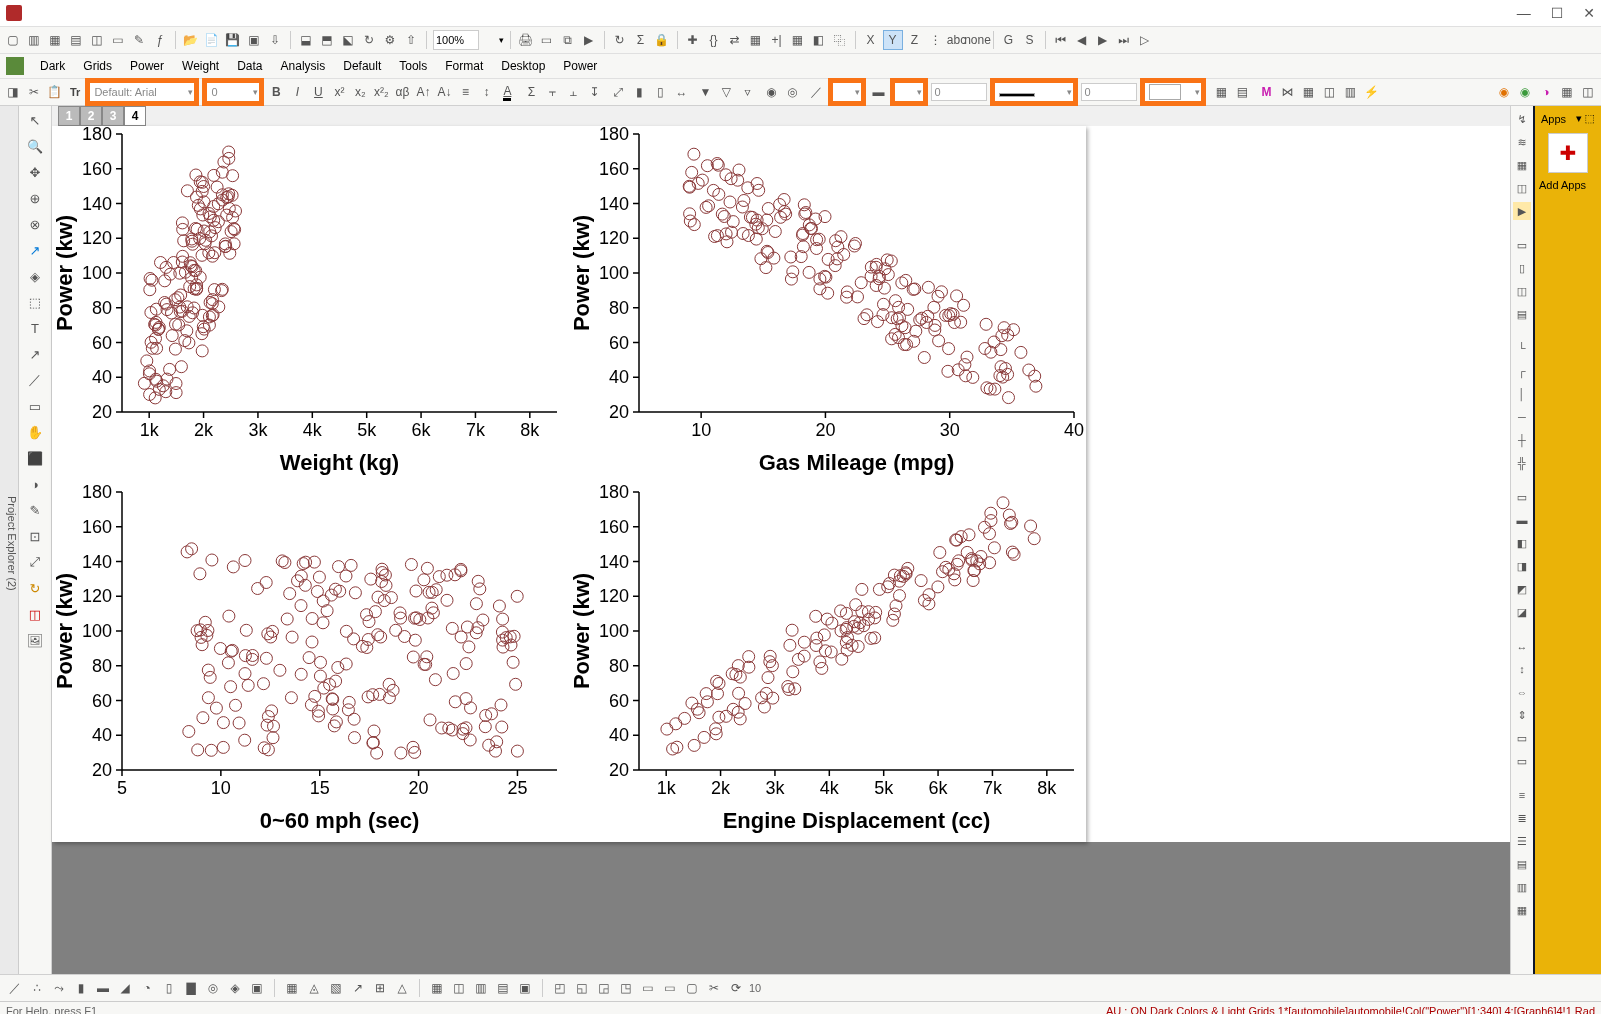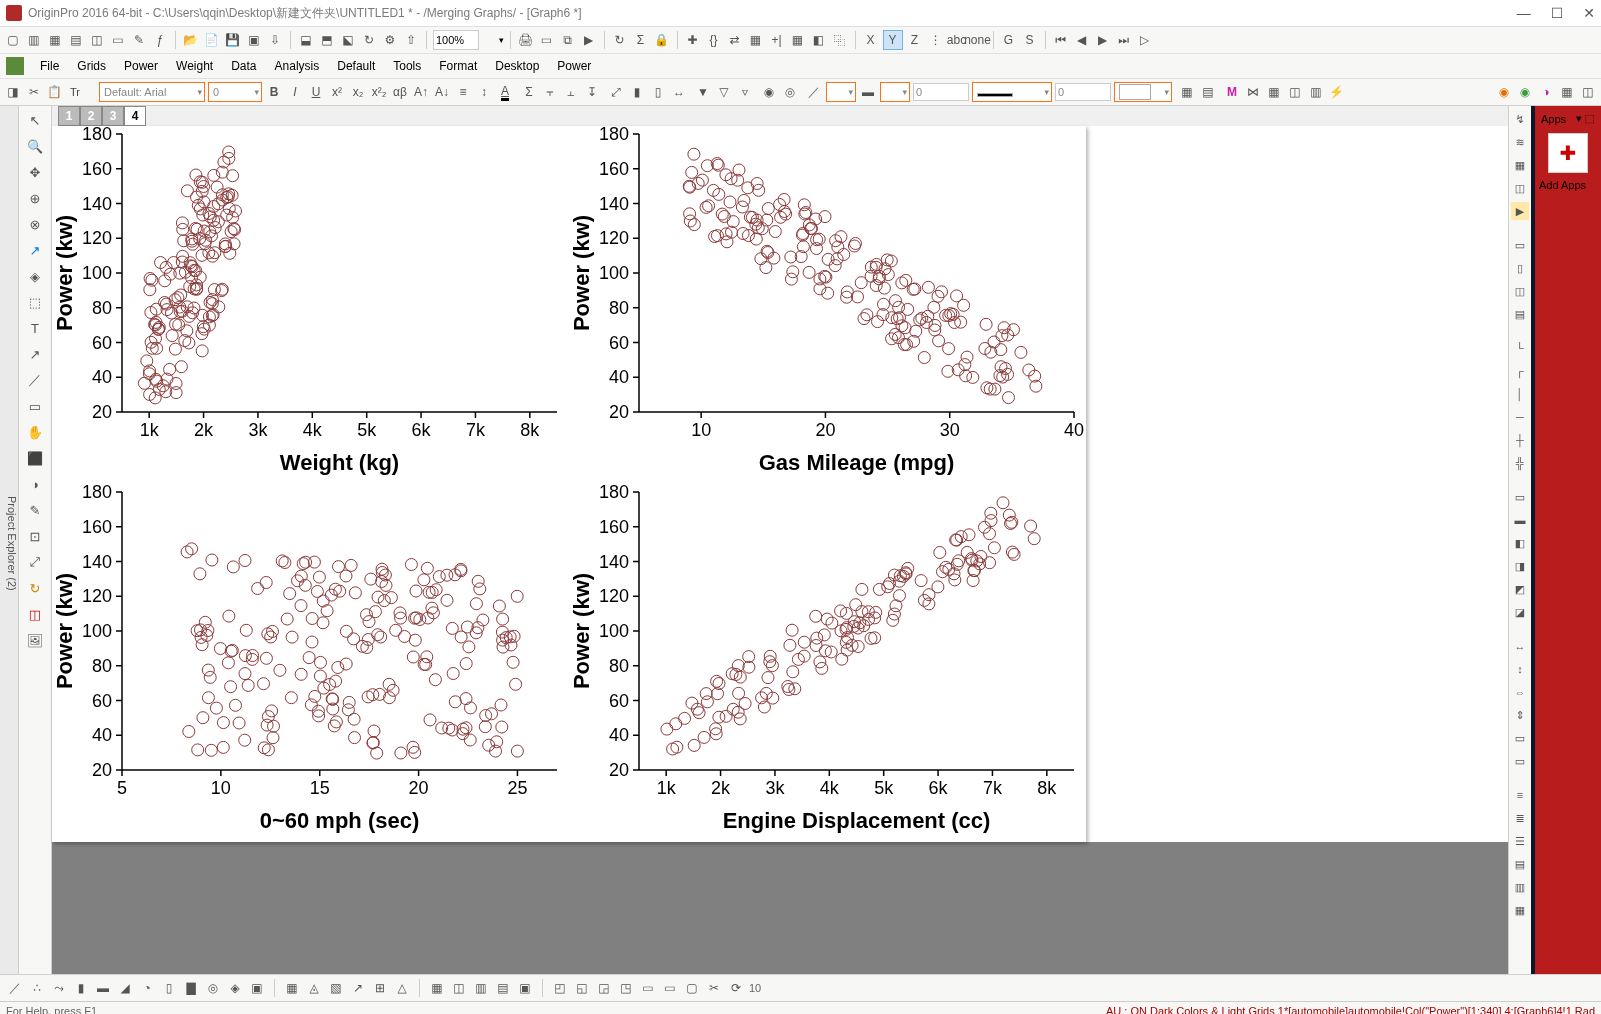"OriginPro 2016 64-bit -" span { html: <span>OriginPro 2016 64-bit - C:\Users\qqin\Desktop\新建文件夹\UNTITLED1 * - /Merging Graphs/ - [Graph6 *]</span> -> none }
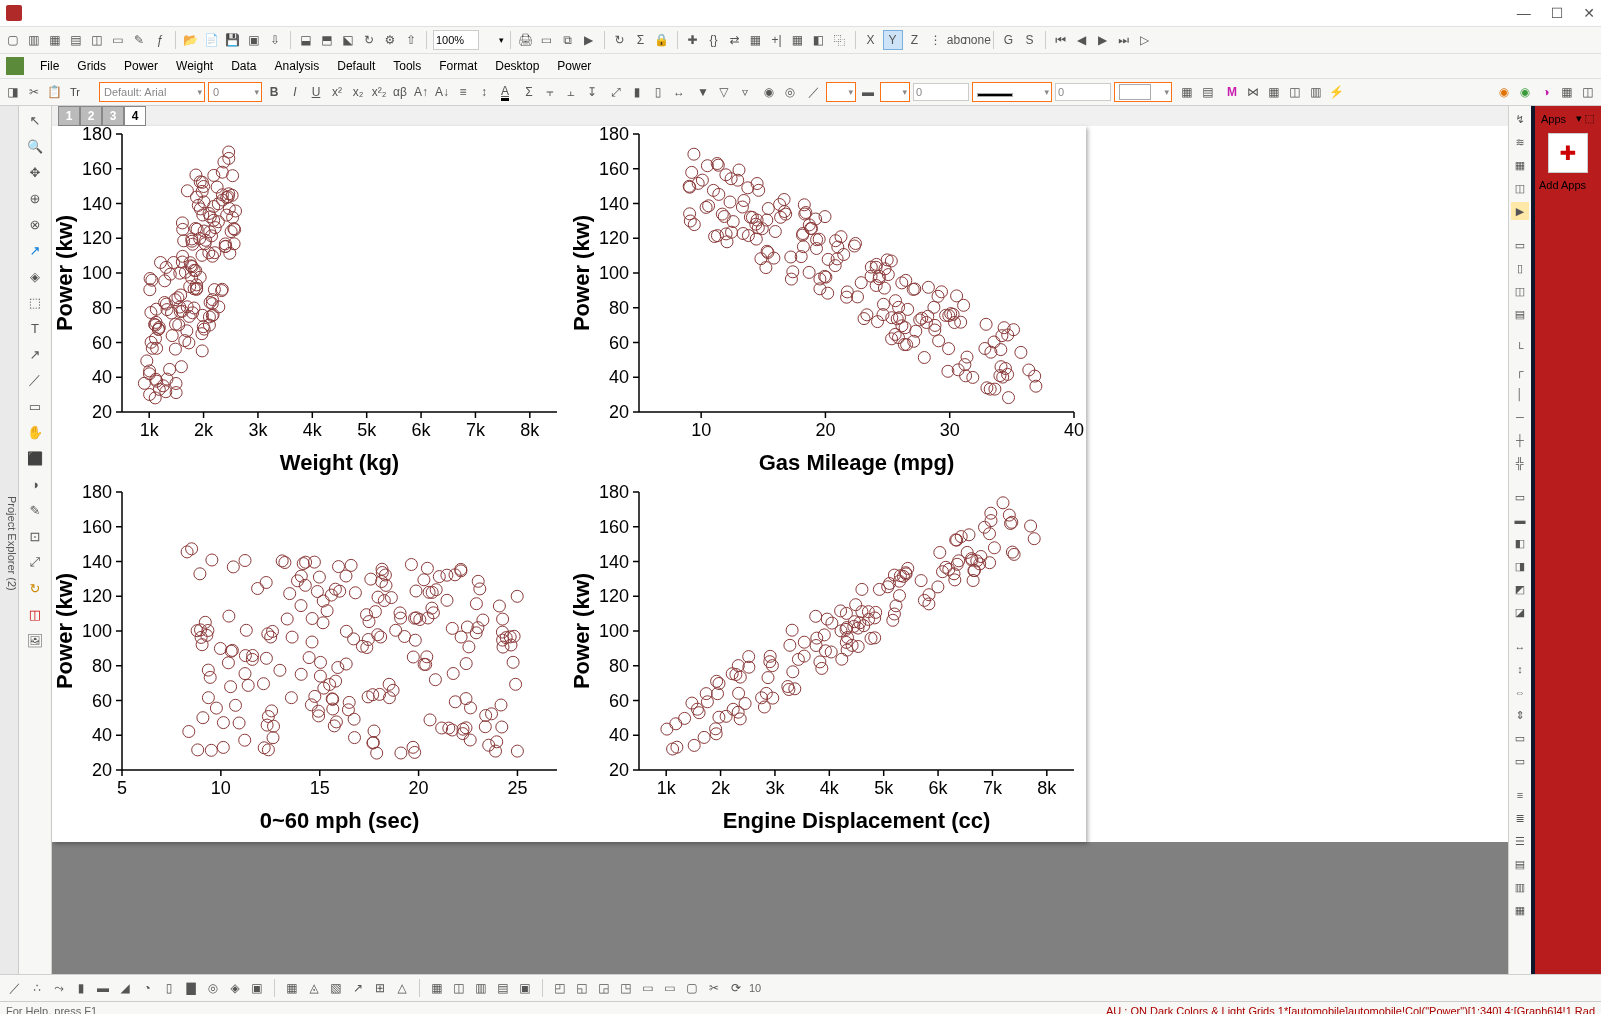"File" span.mitem { text: File -> Dark }
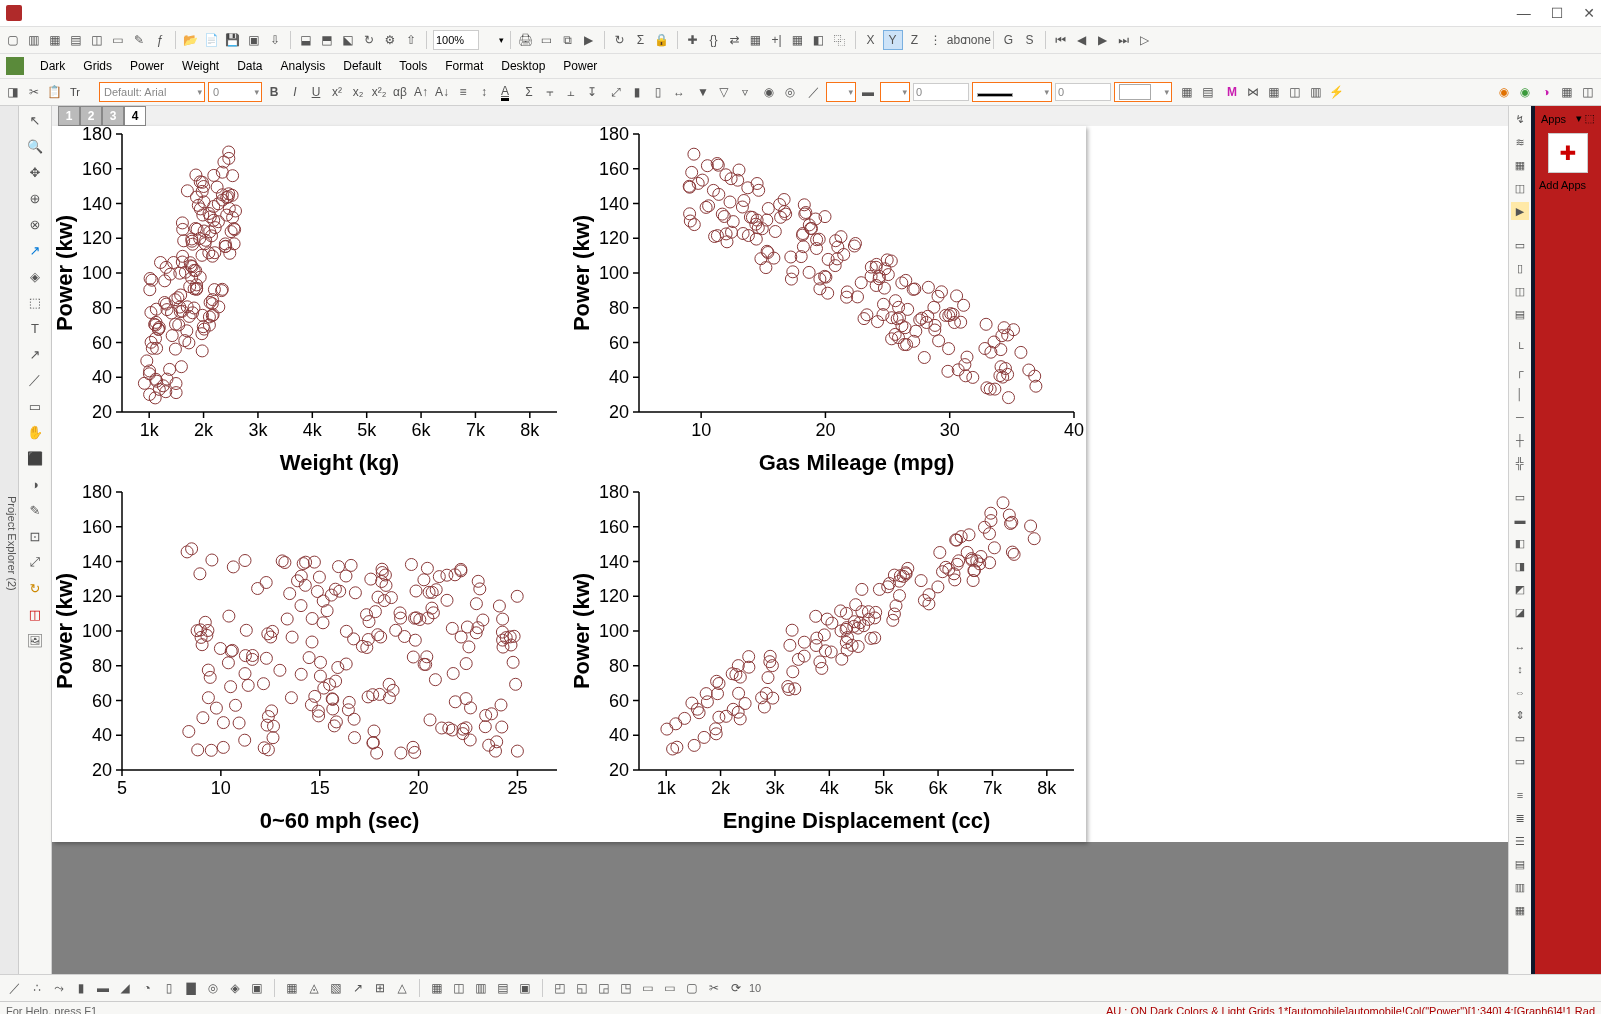"Tr" span { font-weight: normal -> bold; margin-right: 16px -> 2px }
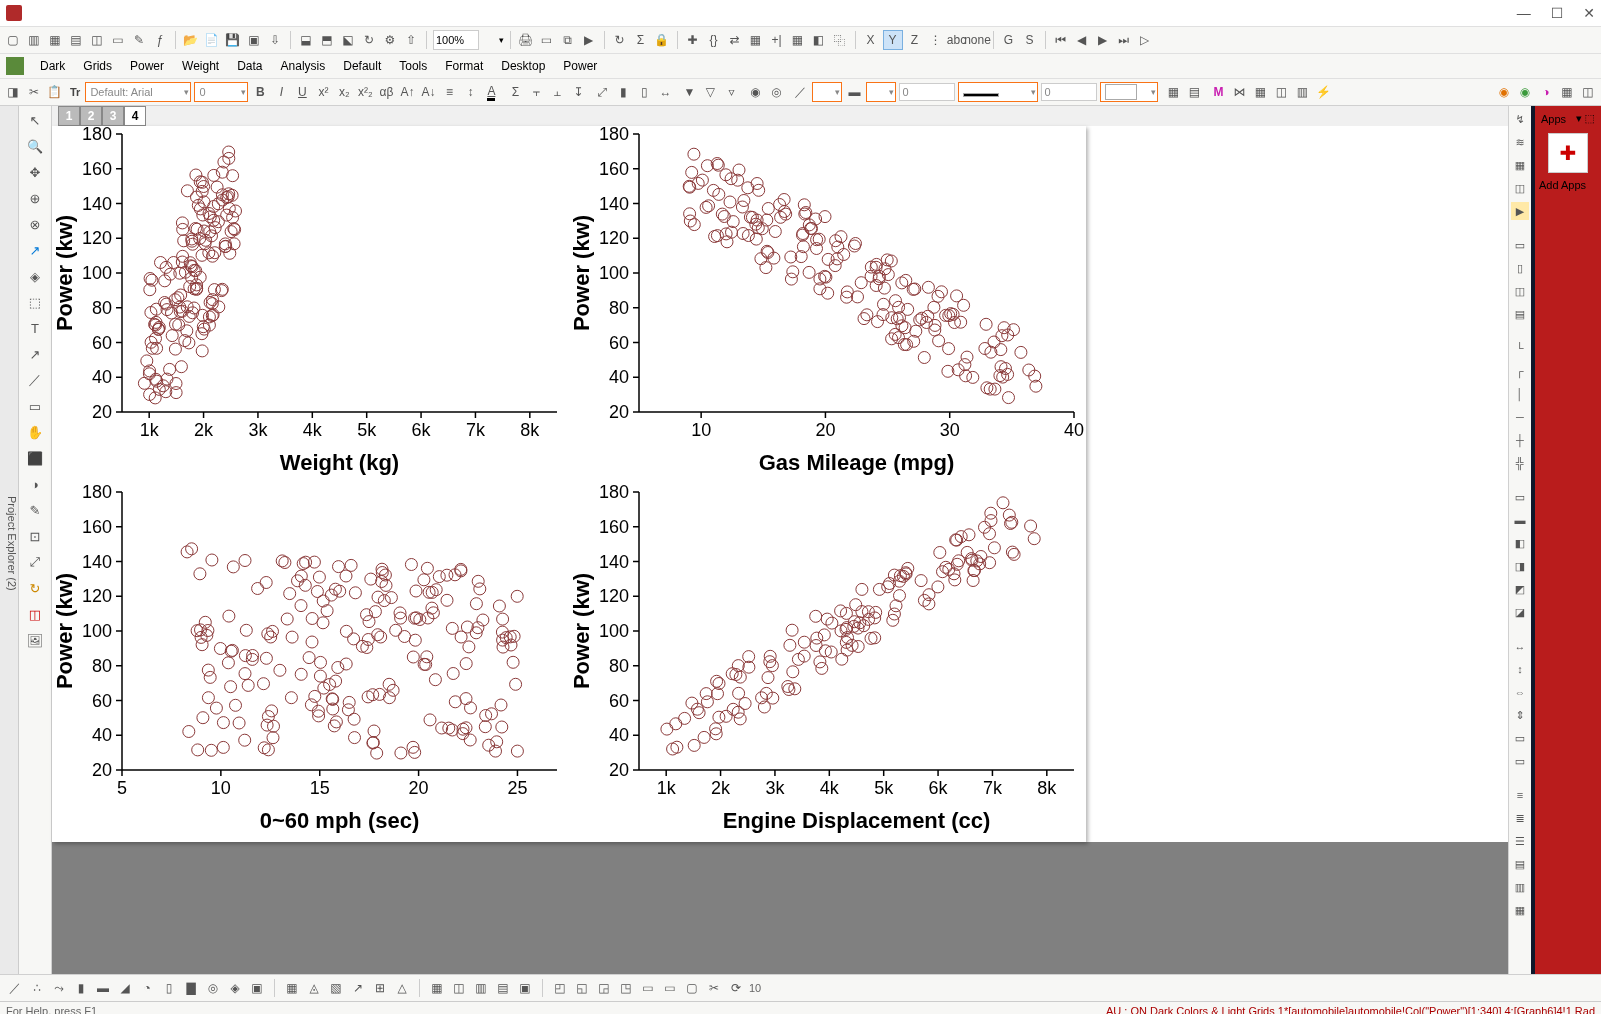"Default: Arial" .fmt-toolbar .picker { border: 1px solid #f97316 -> 5px solid #f97316 }
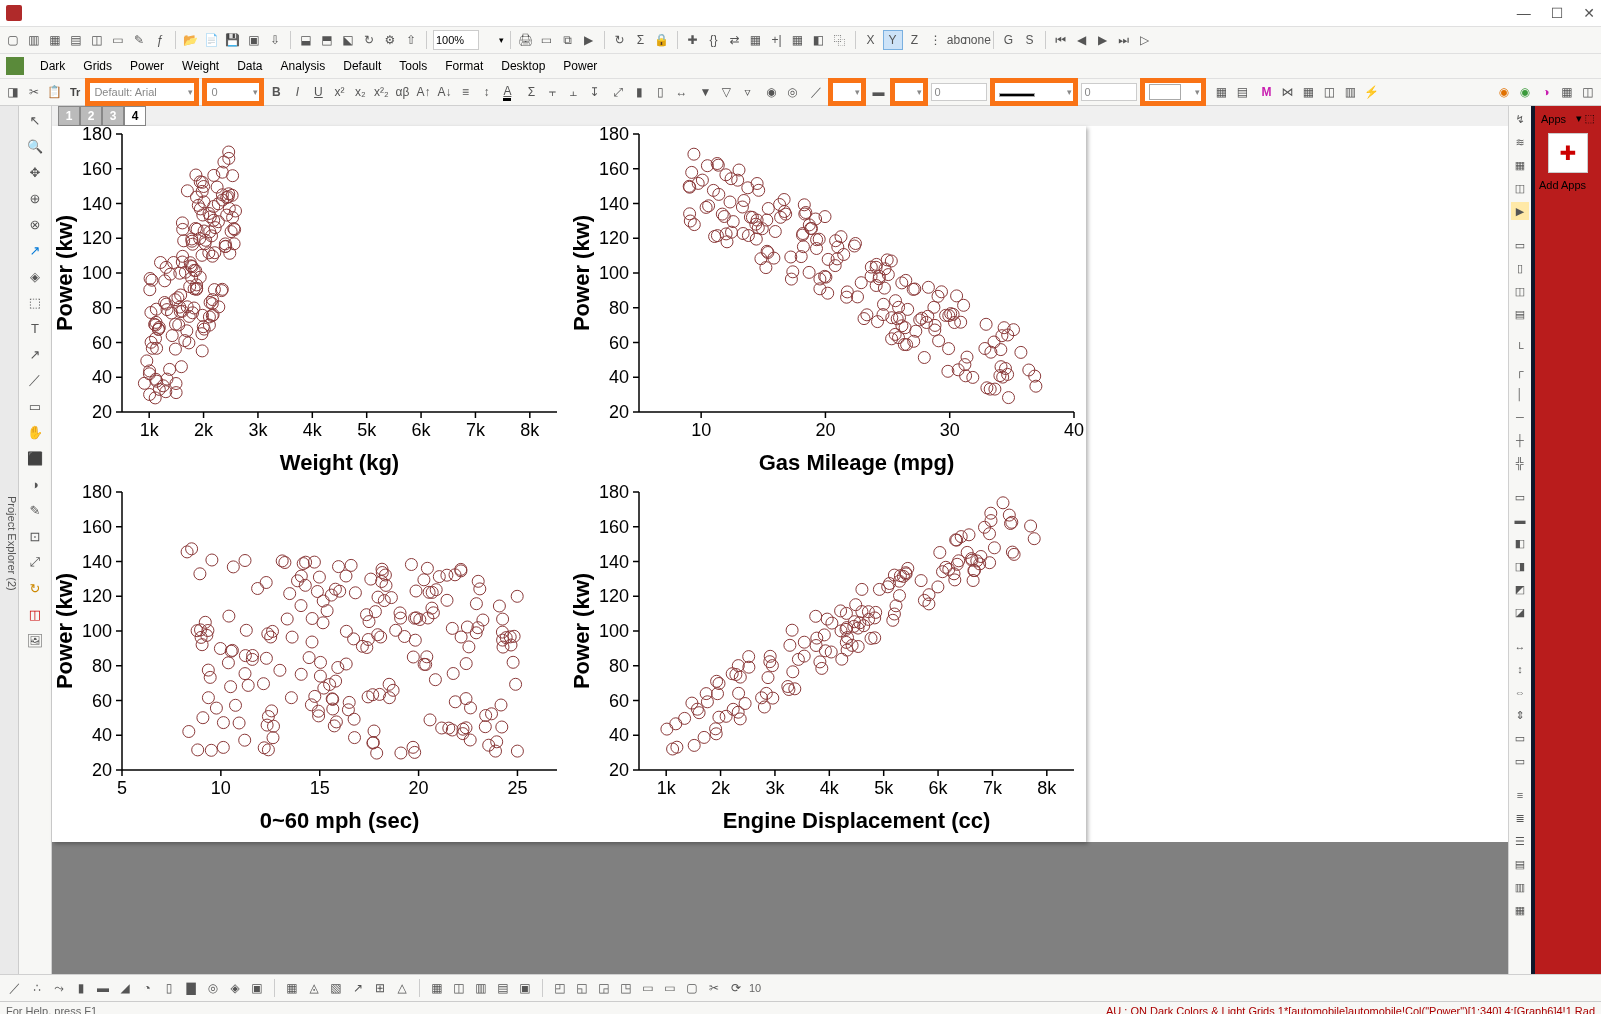"Apps" .apps-panel { background: #b91c1c -> #eab308; border-left: 4px solid #0f172a -> 2px solid #0f172a }
